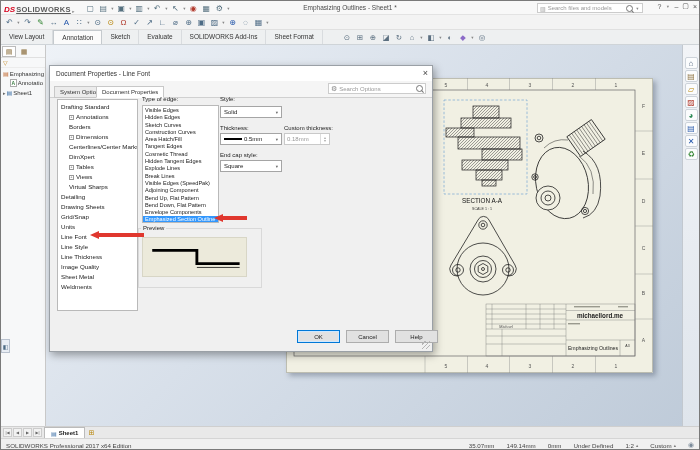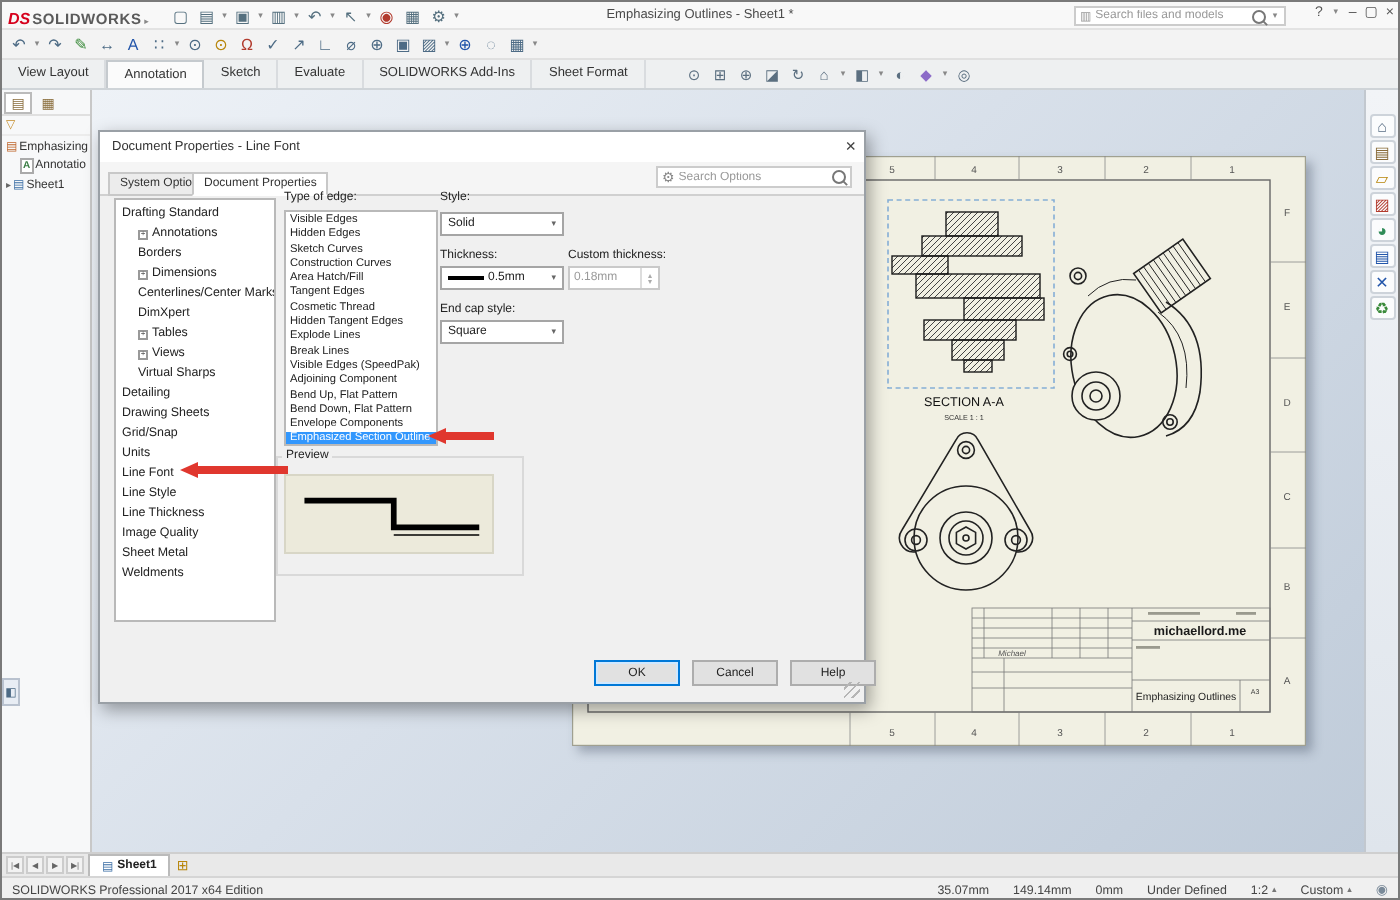"SOLIDWORKS" .logo .lt { text-decoration: none -> underline }
